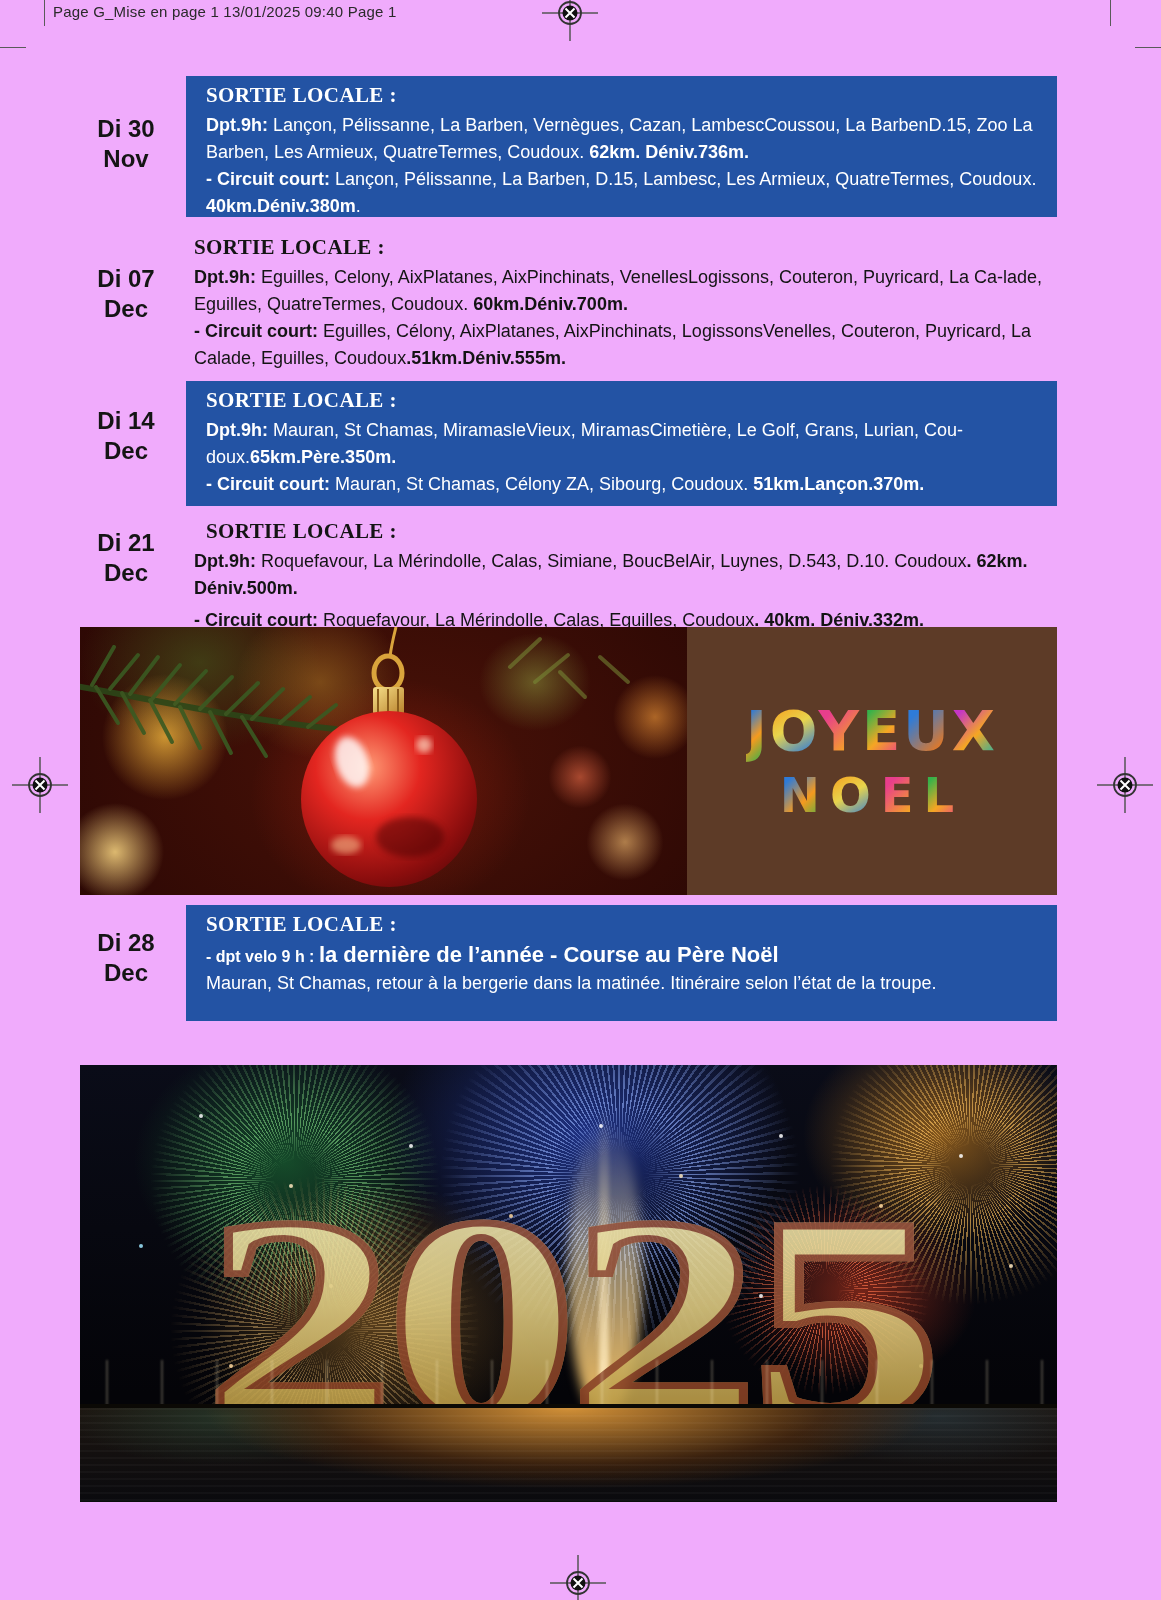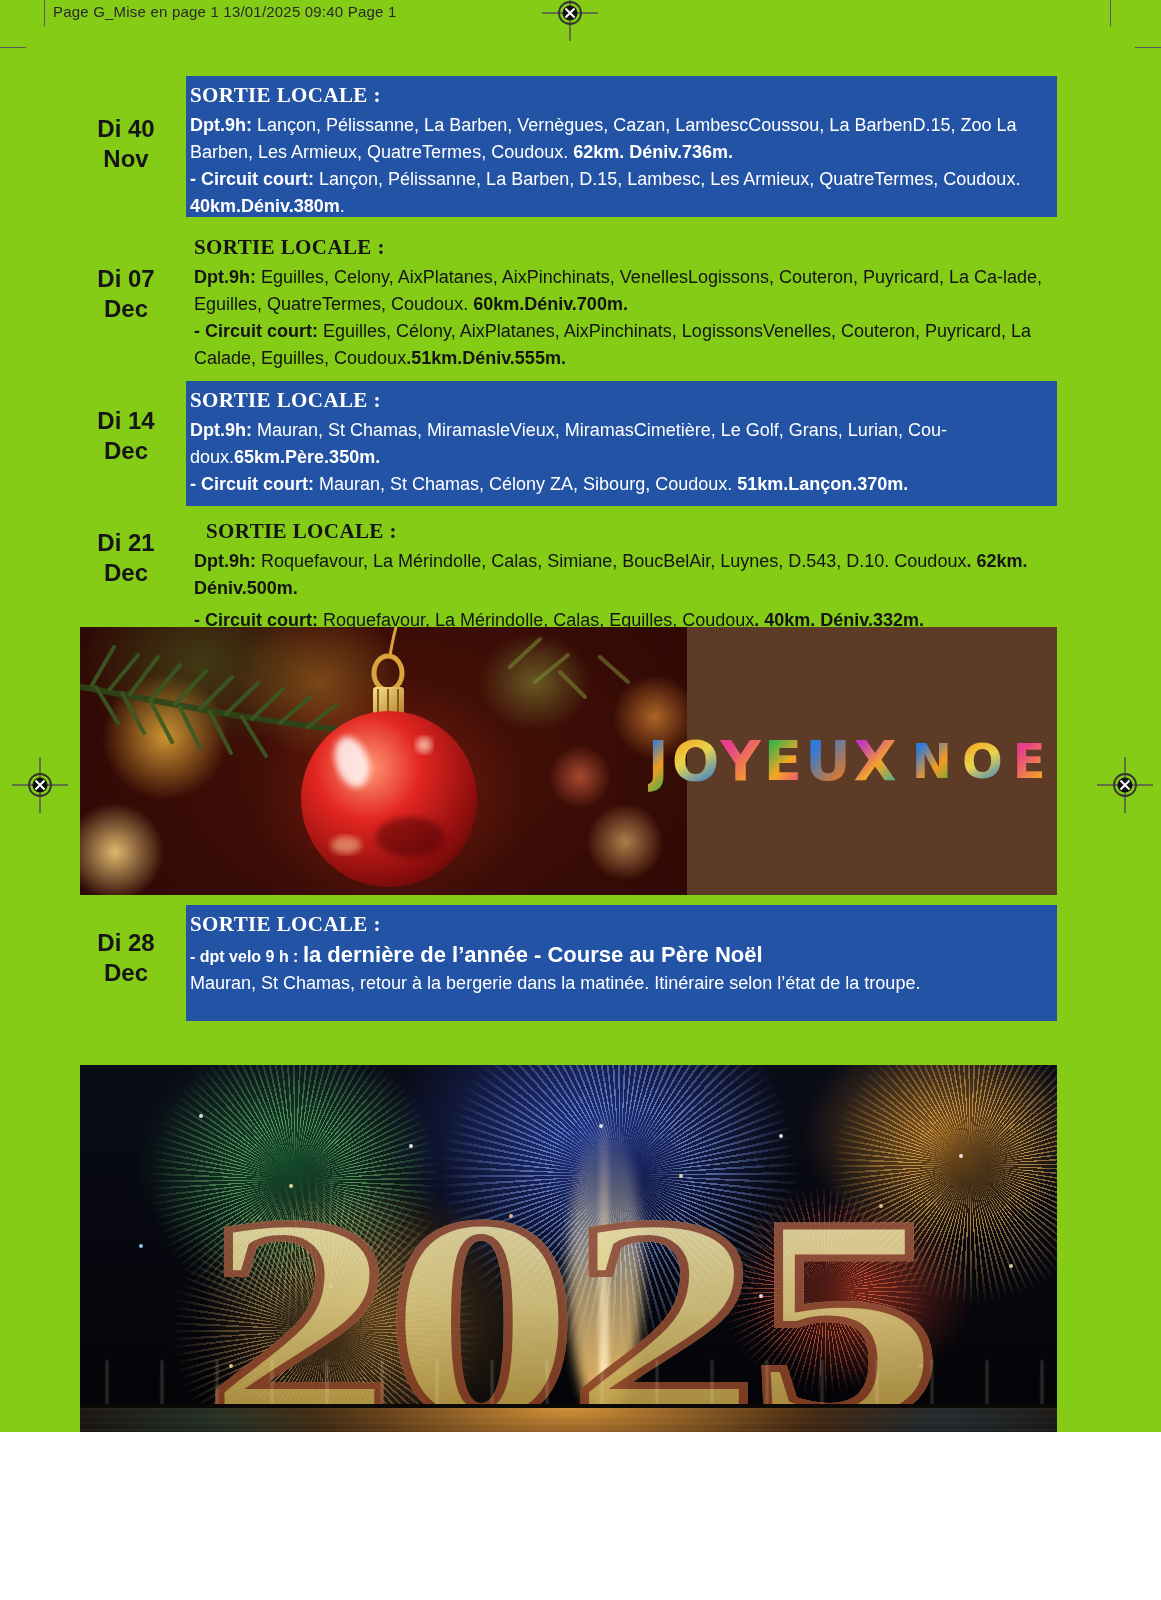"Page G_Mise en page 1" .page { background: #84cc16 -> #f0abfc; height: 1432px -> 1600px }
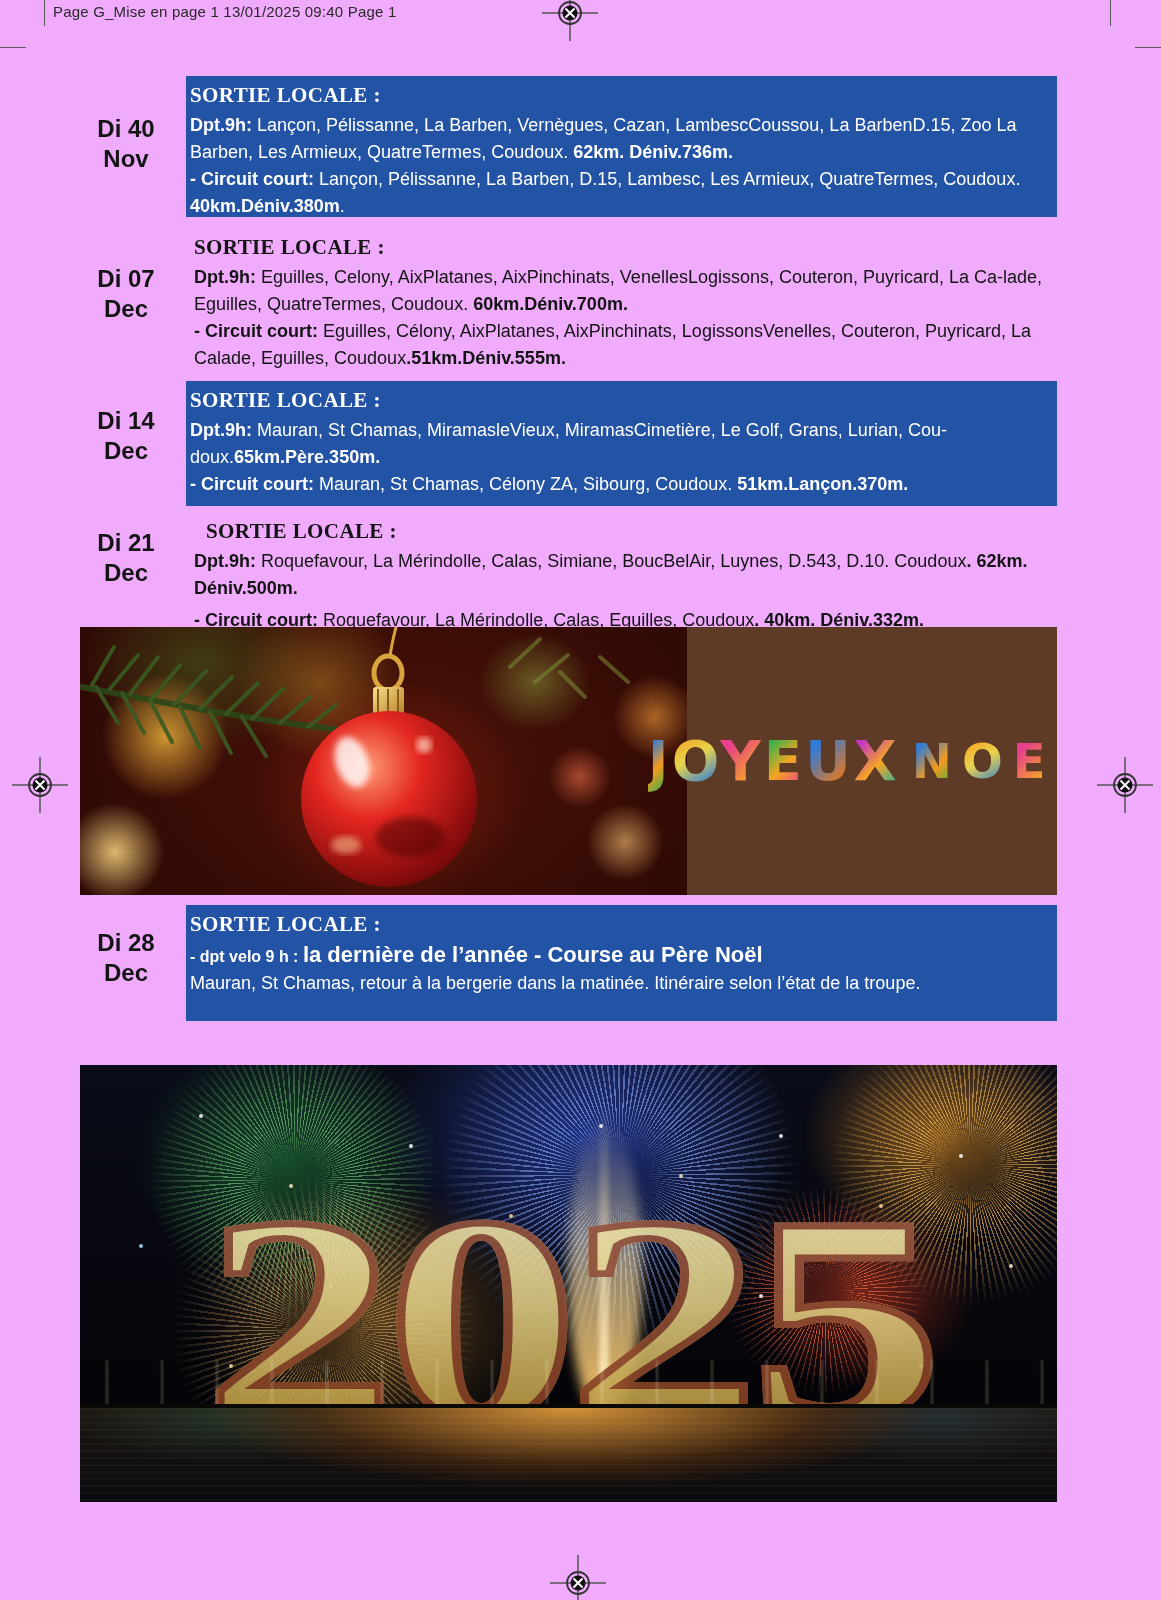"SORTIE LOCALE :" .card { padding: 7px 14px 6px 4px -> 7px 14px 6px 20px }
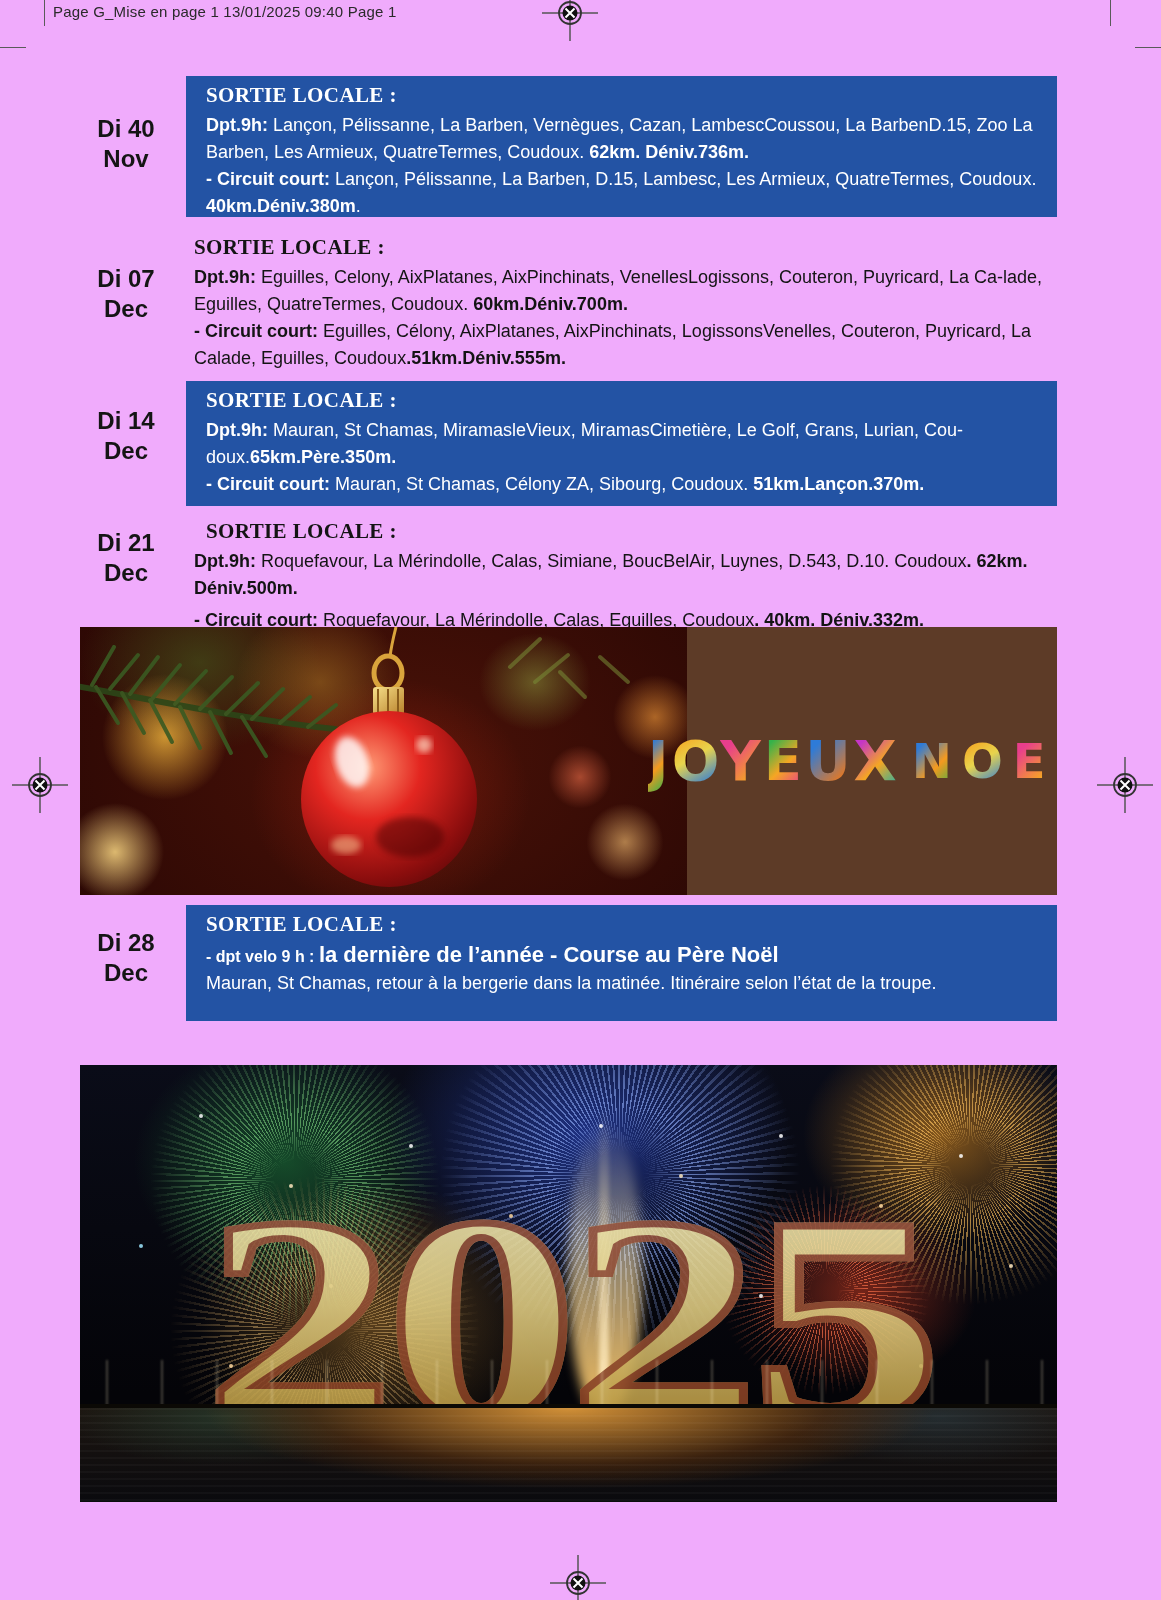"Di 40" div { text: 40 -> 30 }
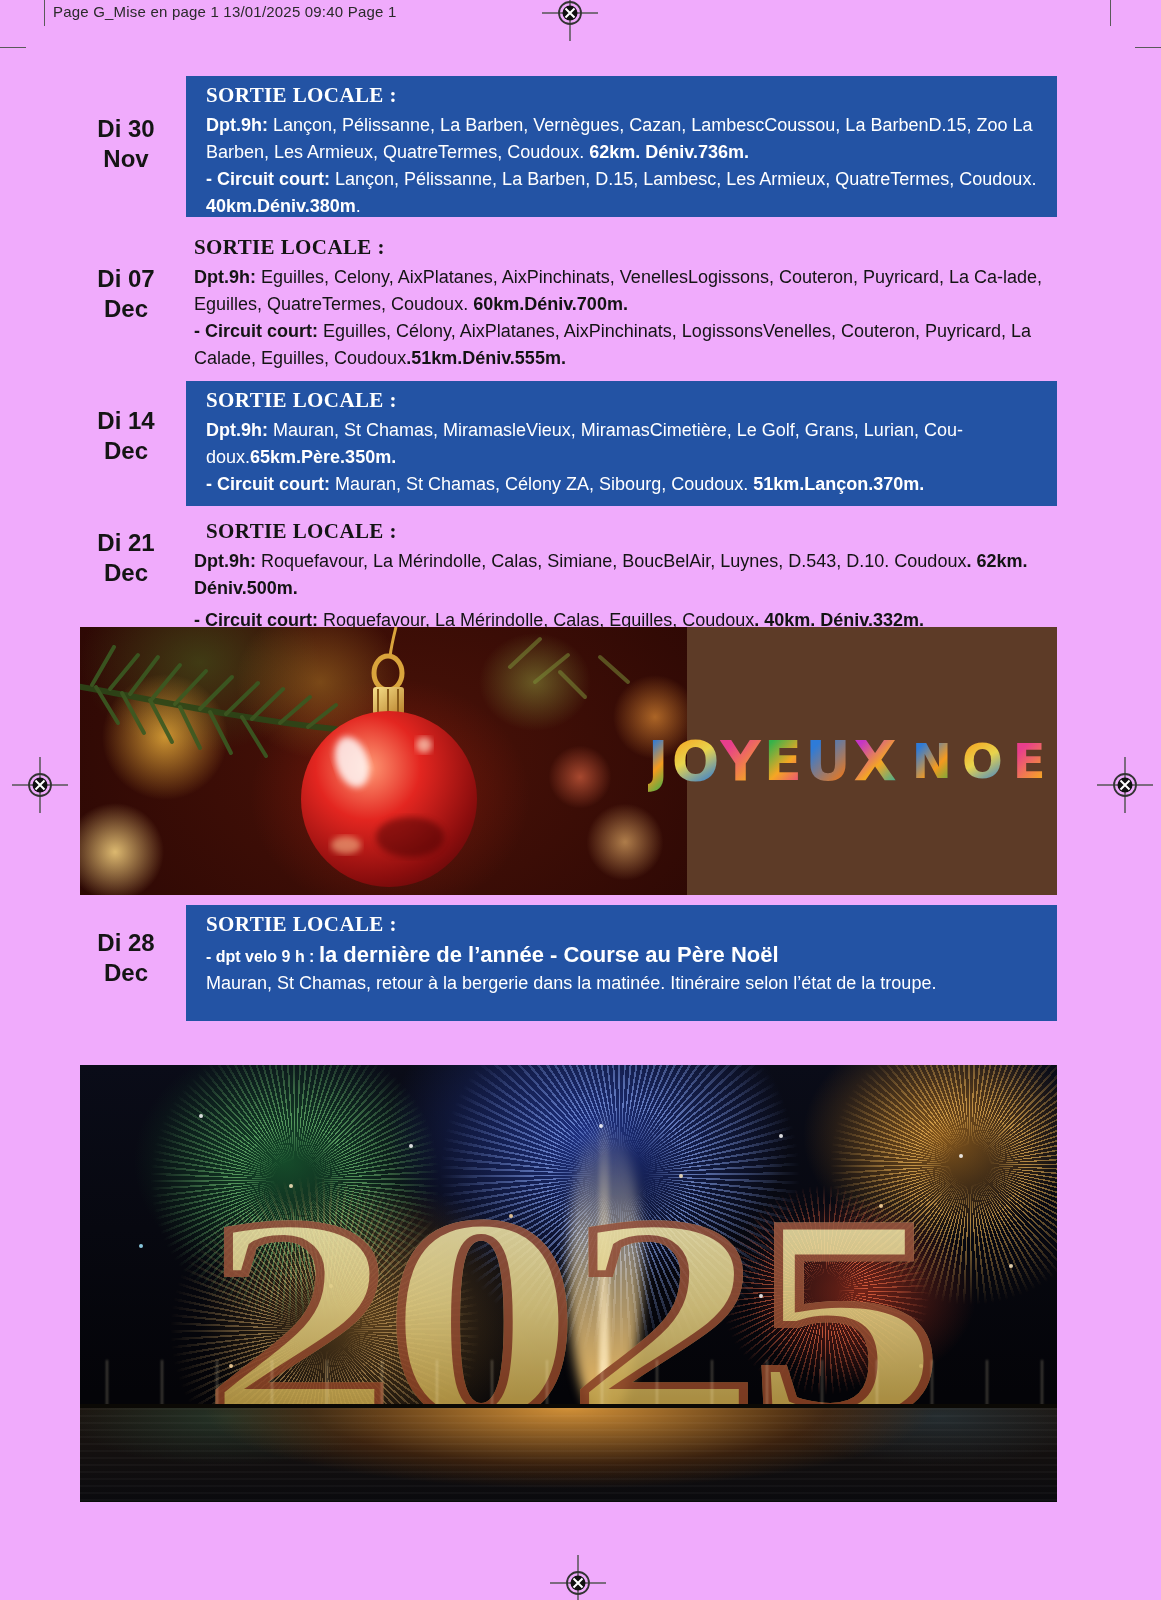"JOYEUX" .noel-panel { flex-direction: row -> column }
